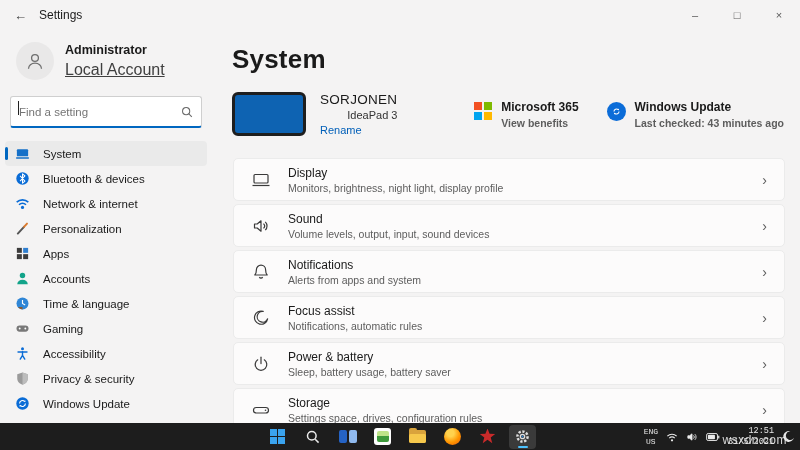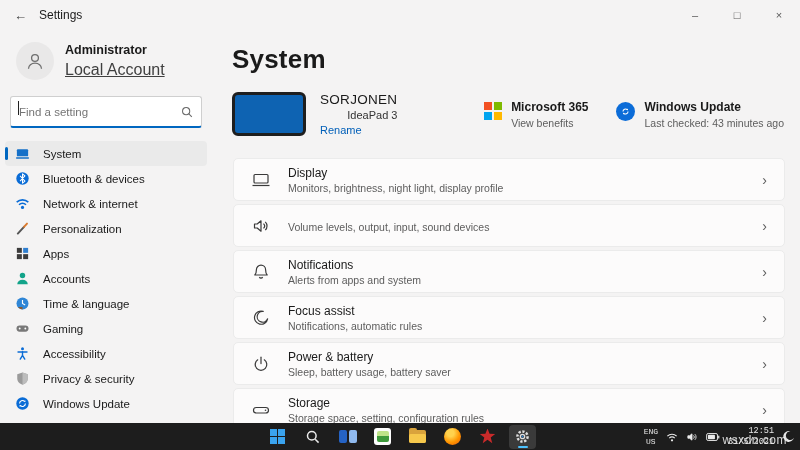"View benefits" .promo-sub { font-weight: none -> bold }
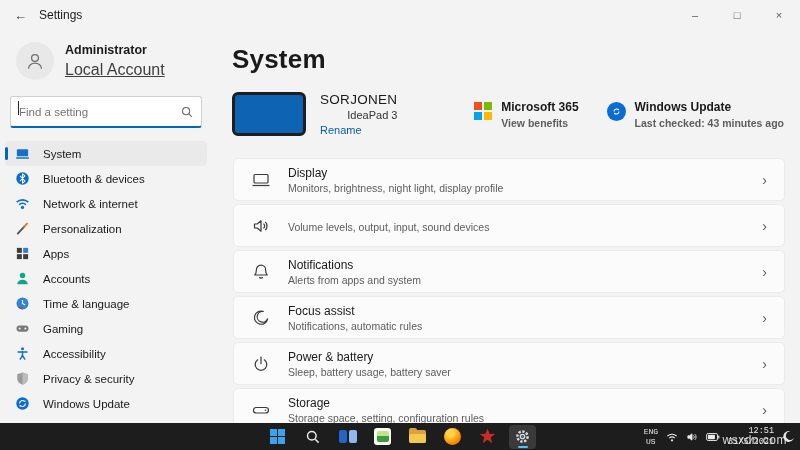"Sound" div.card-title { html: none -> <div>Sound</div> }
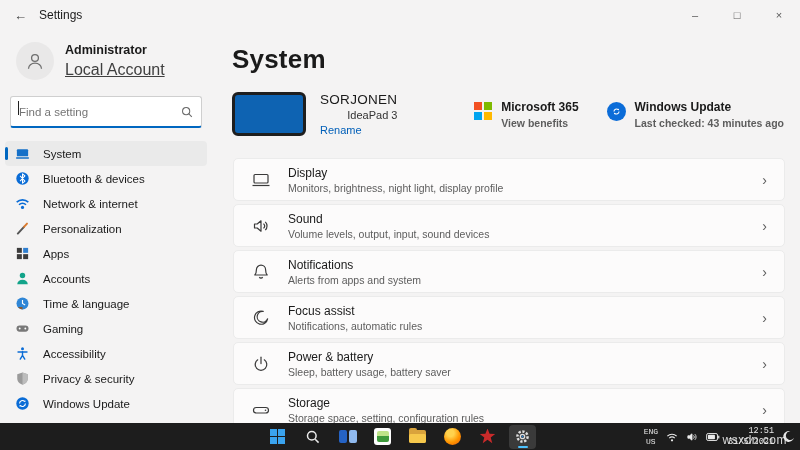"Storage space, setting, configuration" div.card-sub { text: Storage space, setting -> Settings space, drives }
